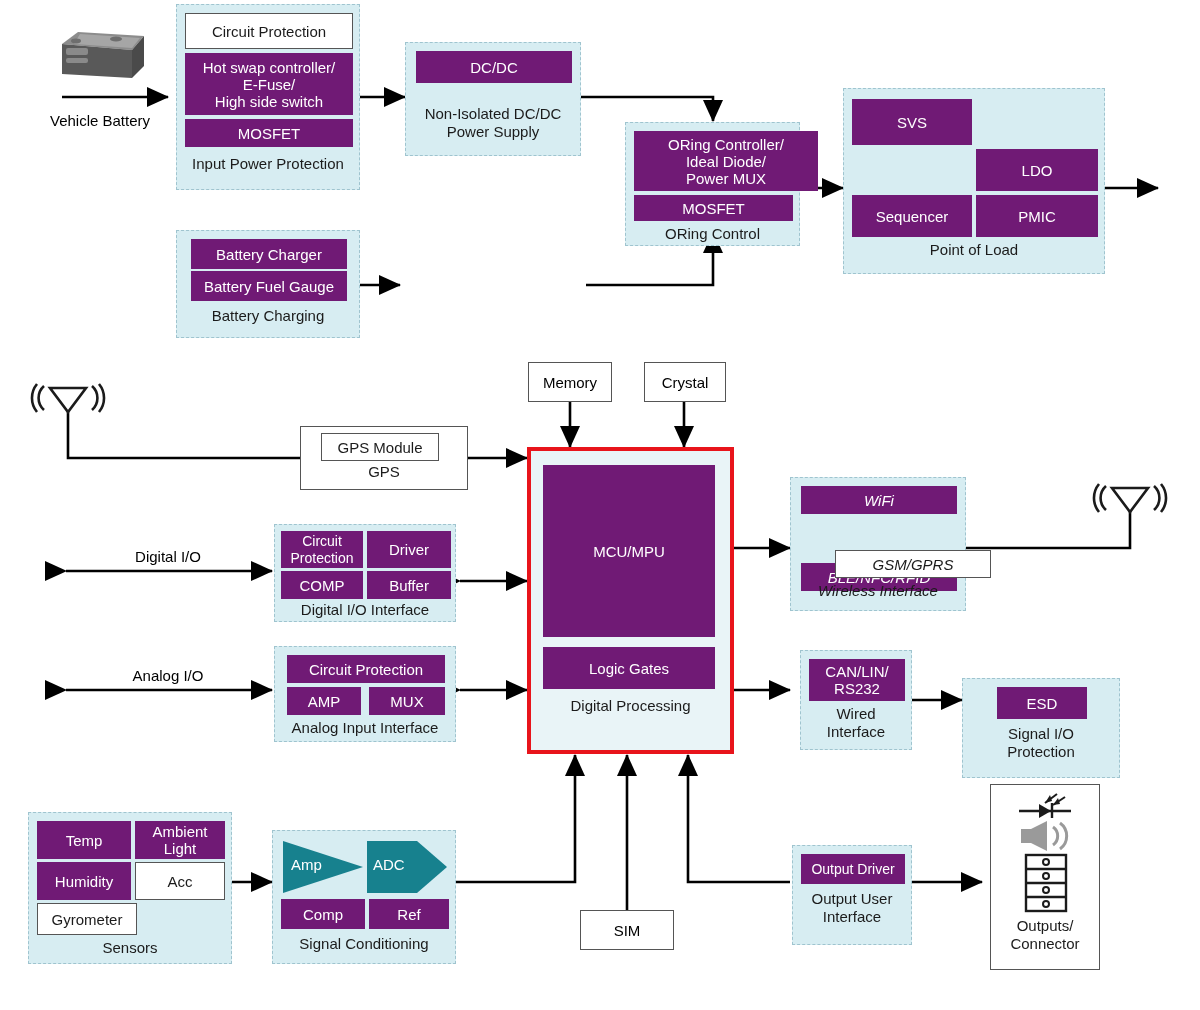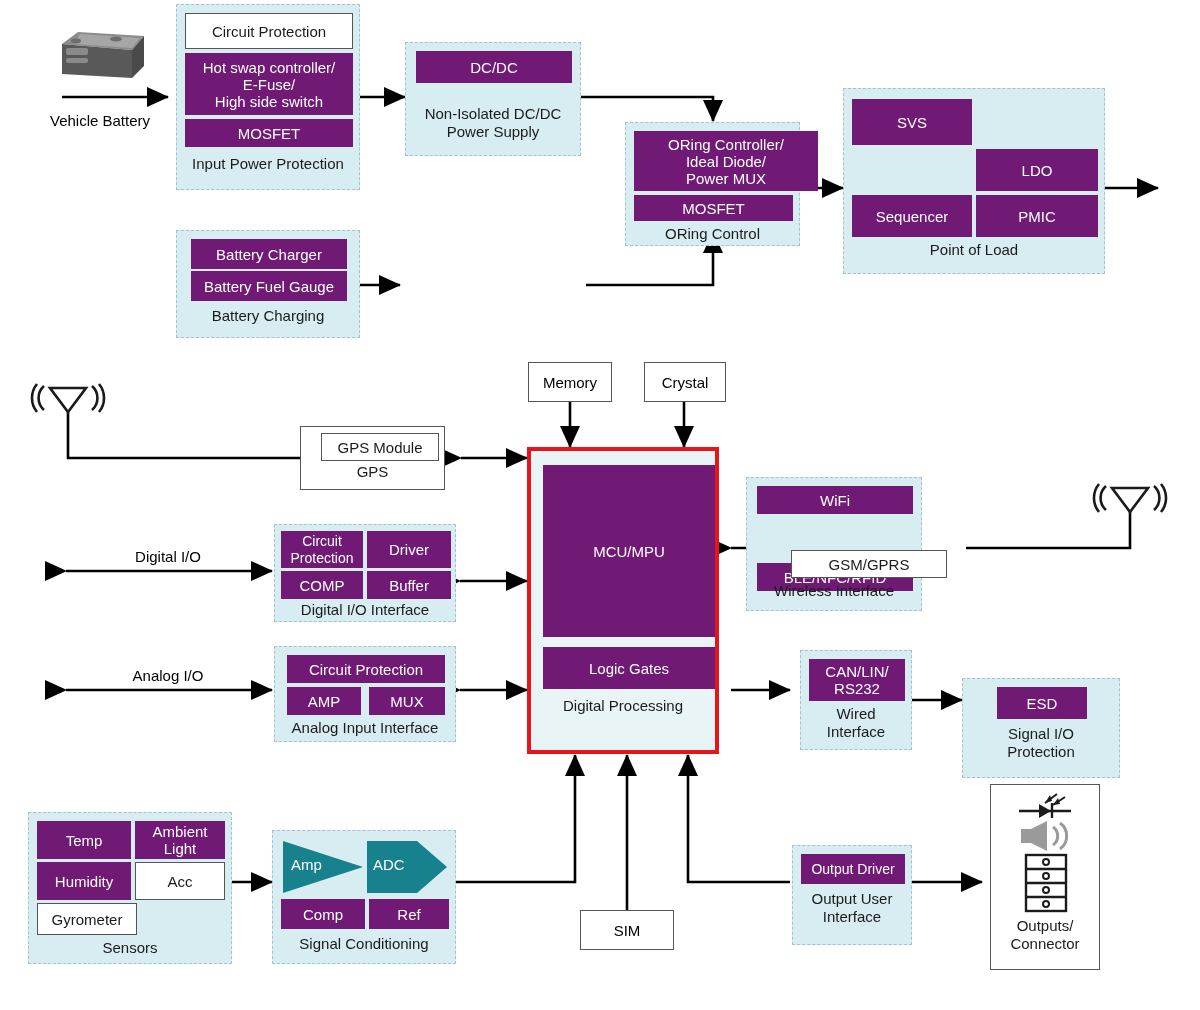"GPS Module" div.grp { width: 145px -> 168px }
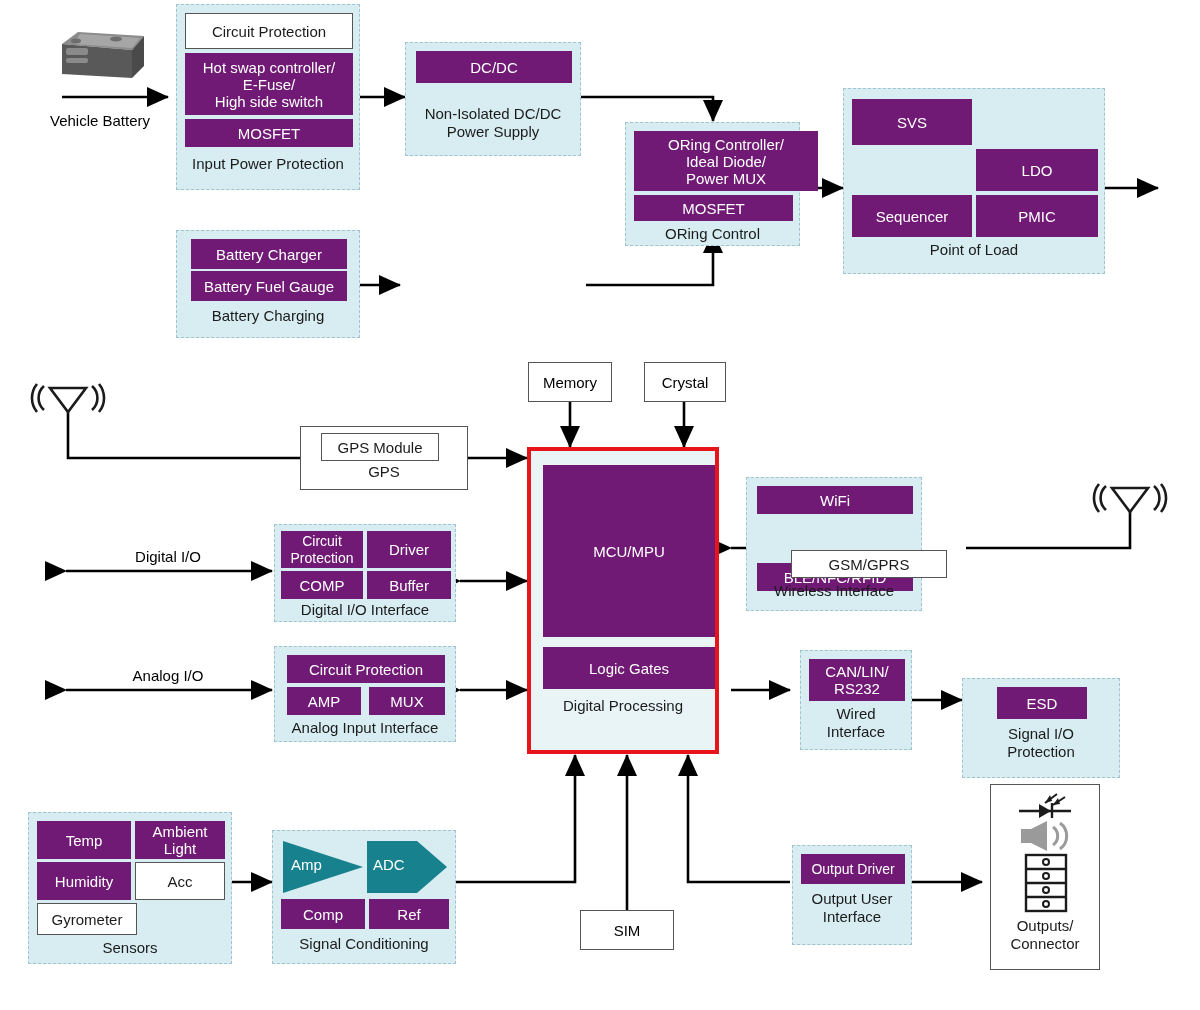"WiFi" div.grp { font-style: none -> italic; left: 746px -> 790px }
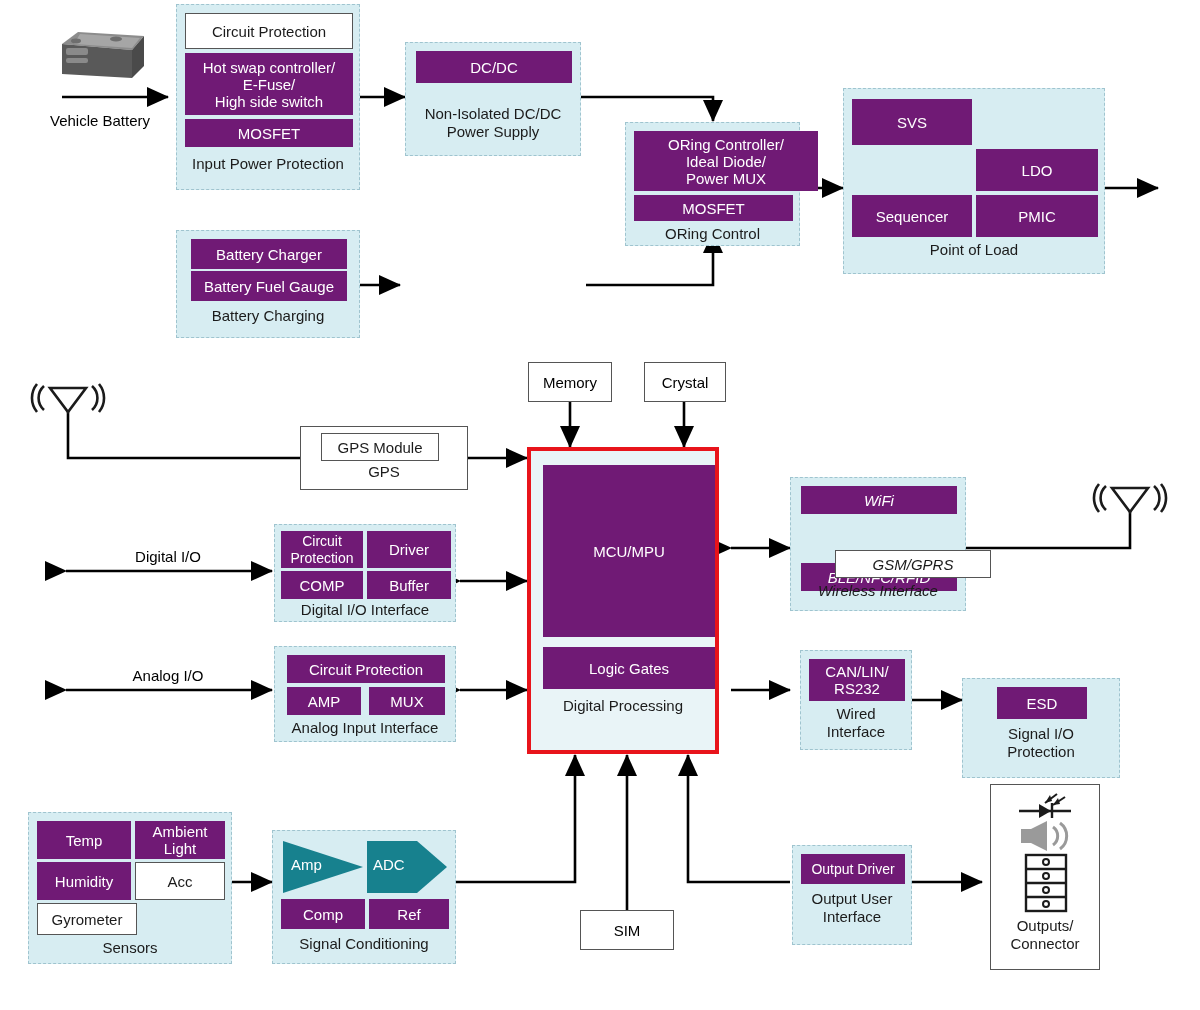"MCU/MPU" div.mcu-frame { width: 192px -> 207px }
